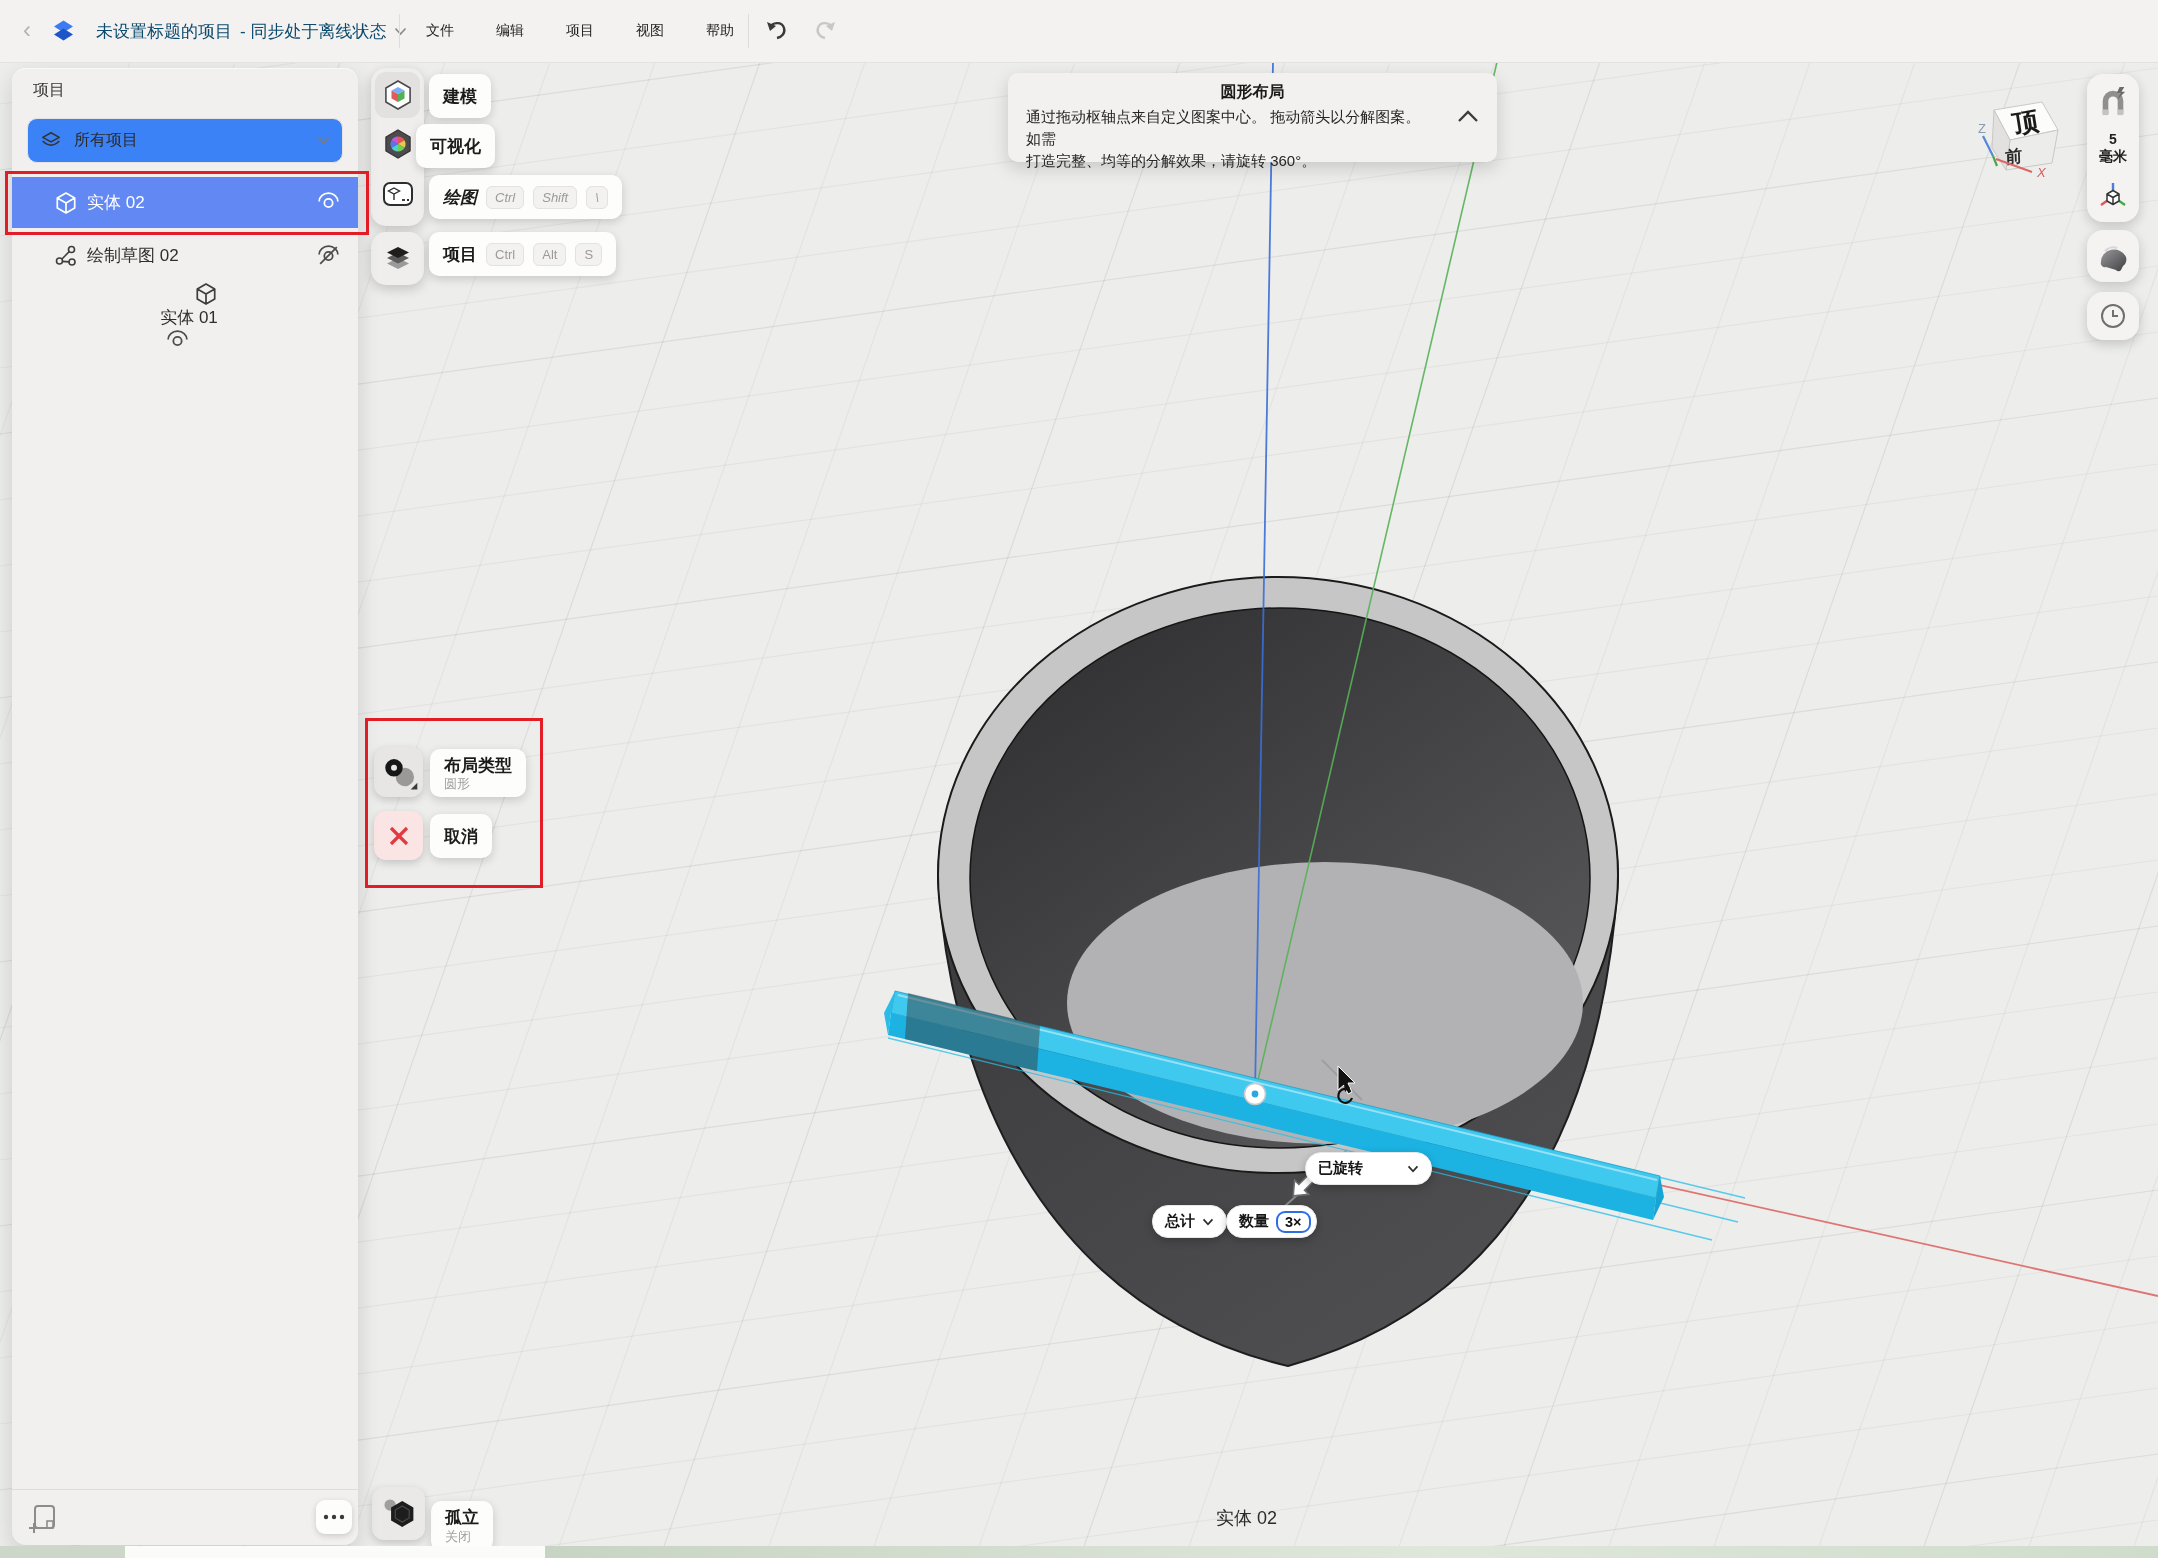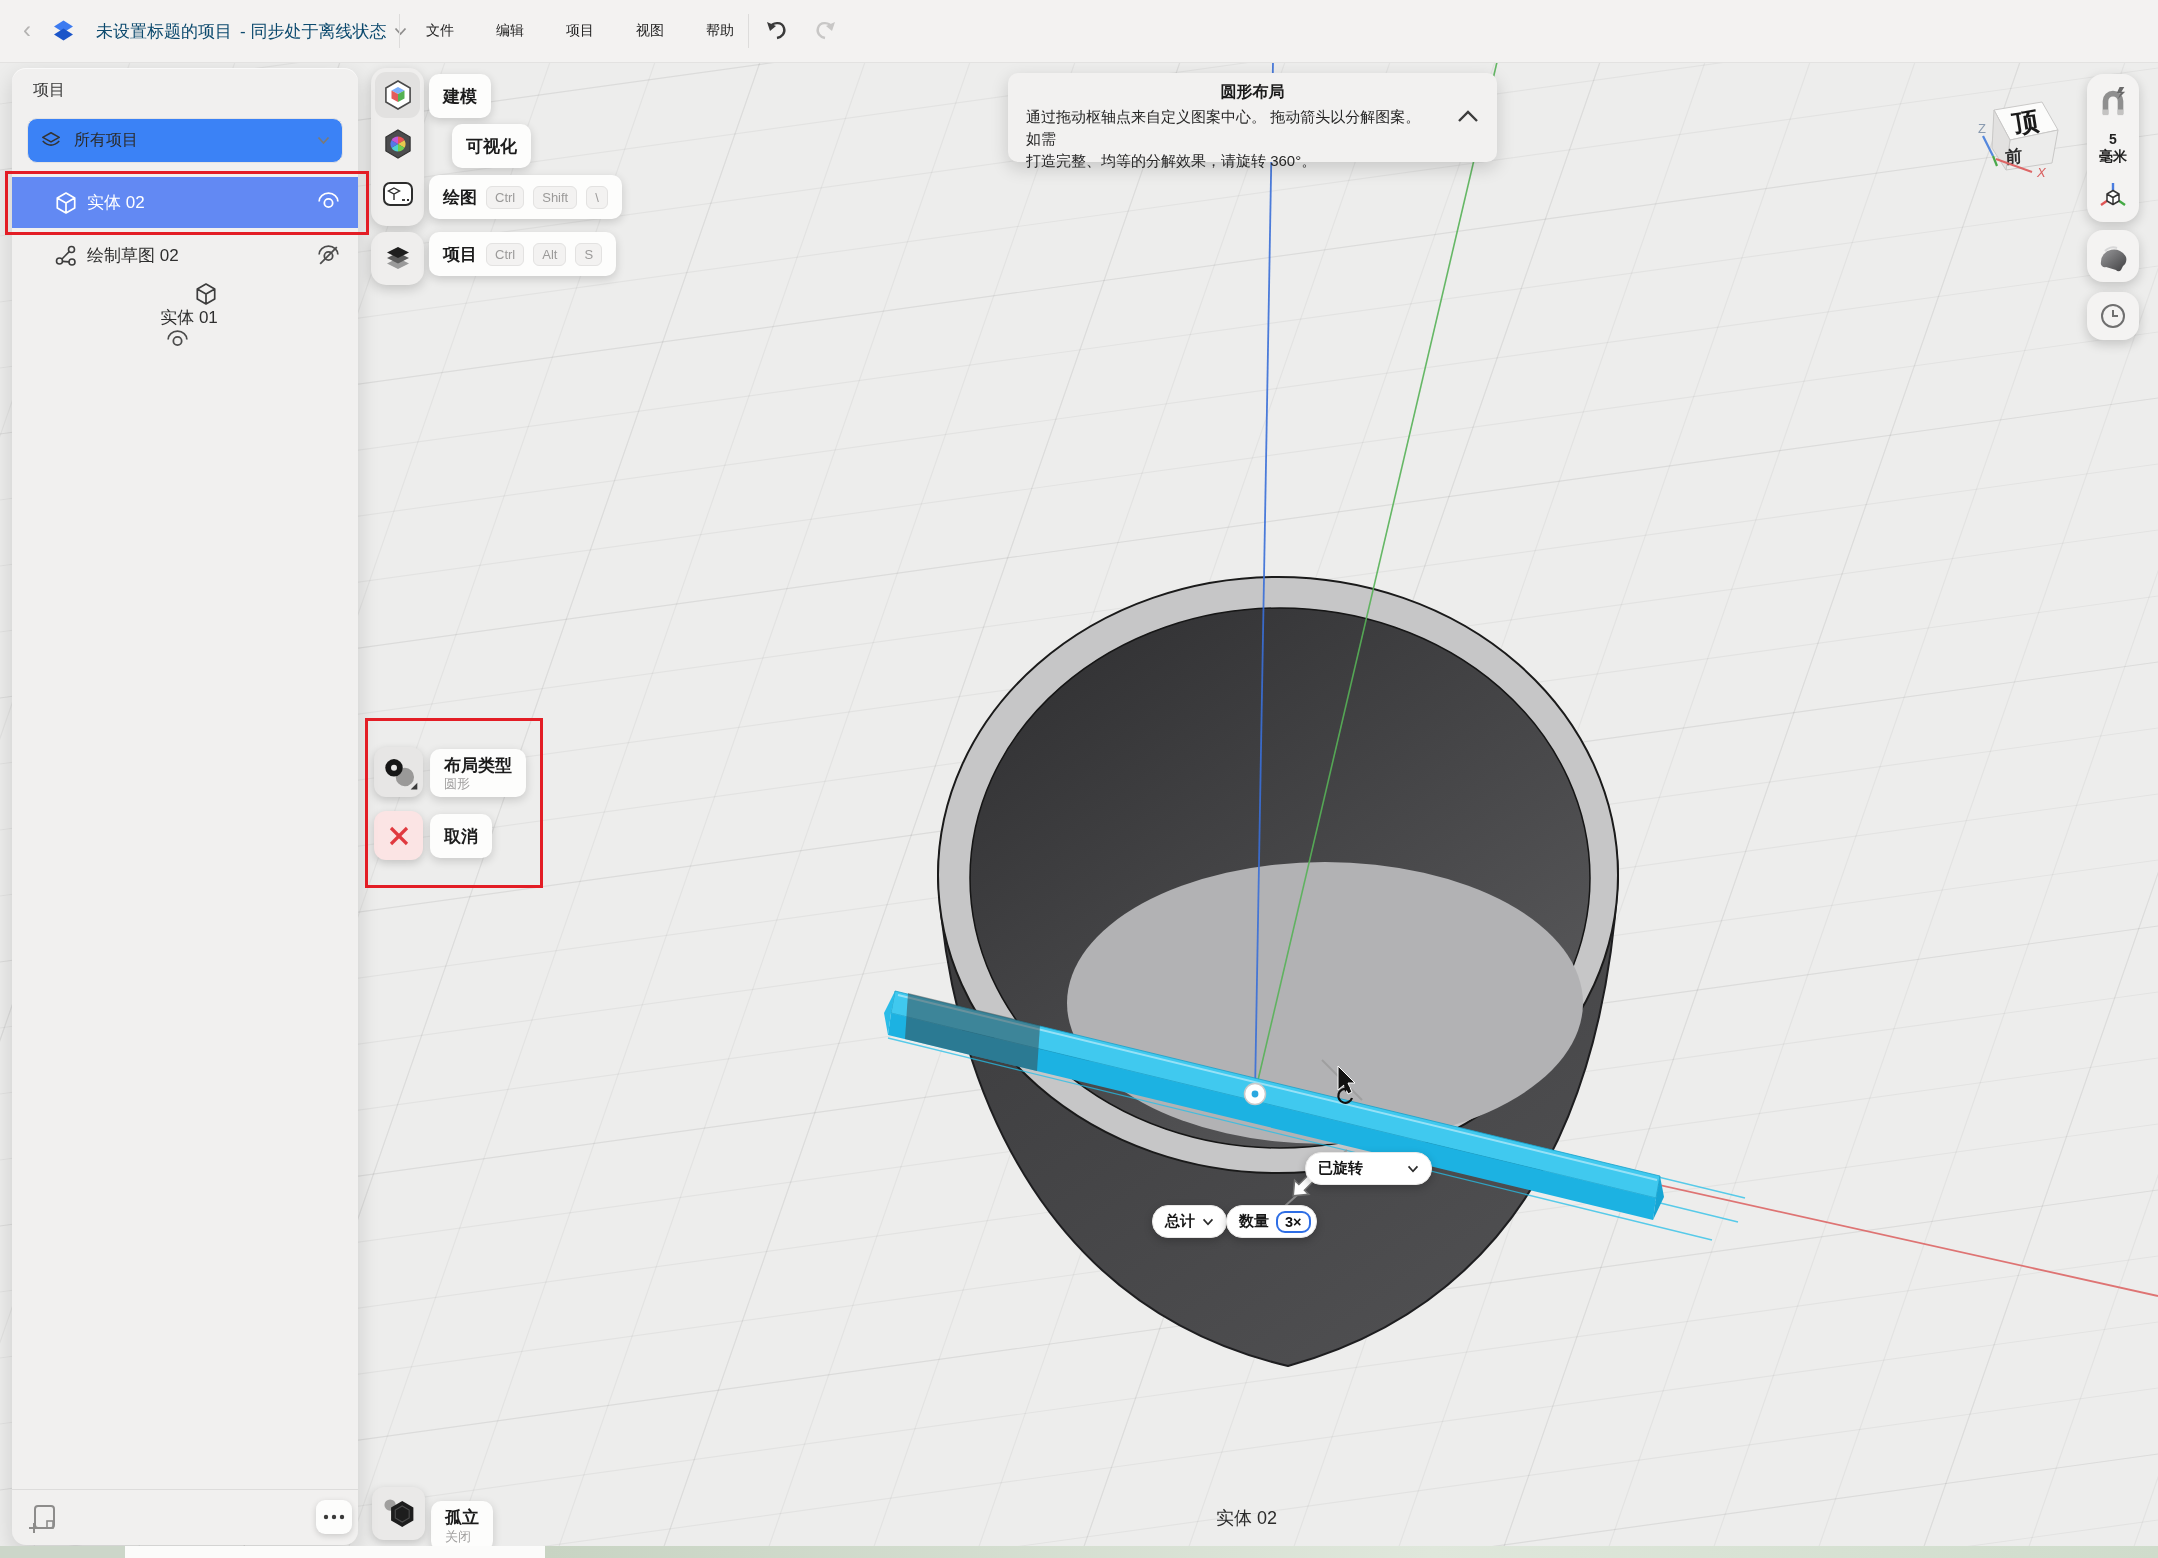"可视化" div.label-pill { left: 452px -> 416px }
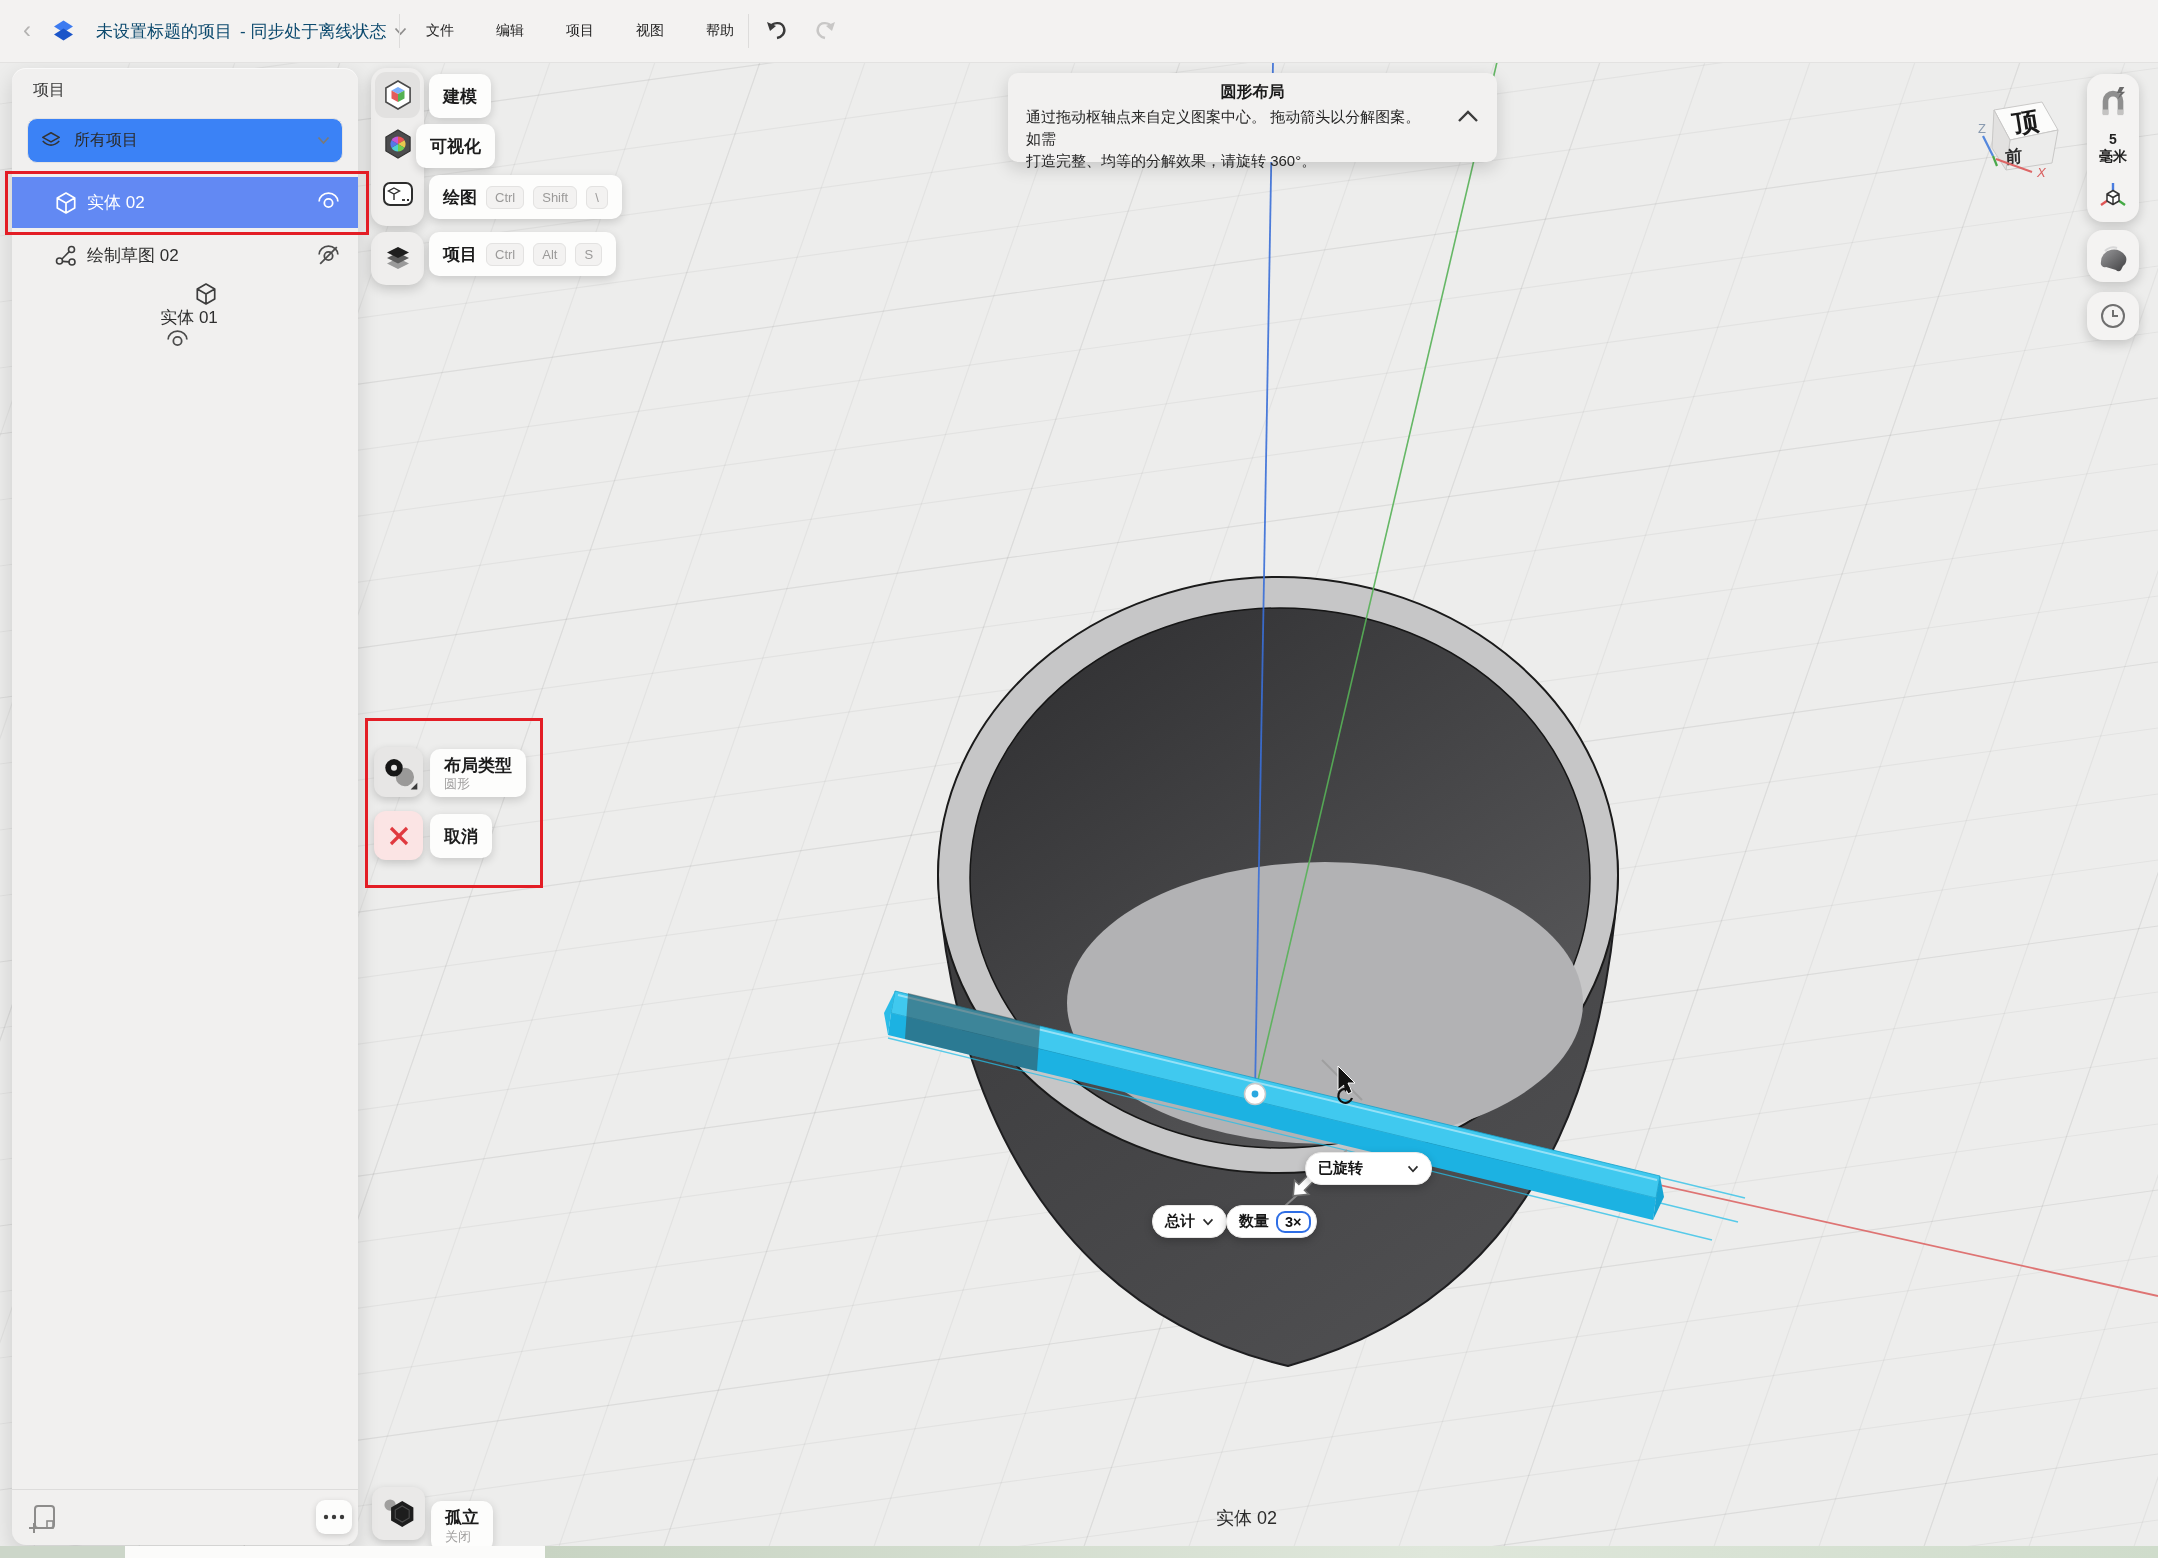"绘图" div.label-pill { font-style: none -> italic }
